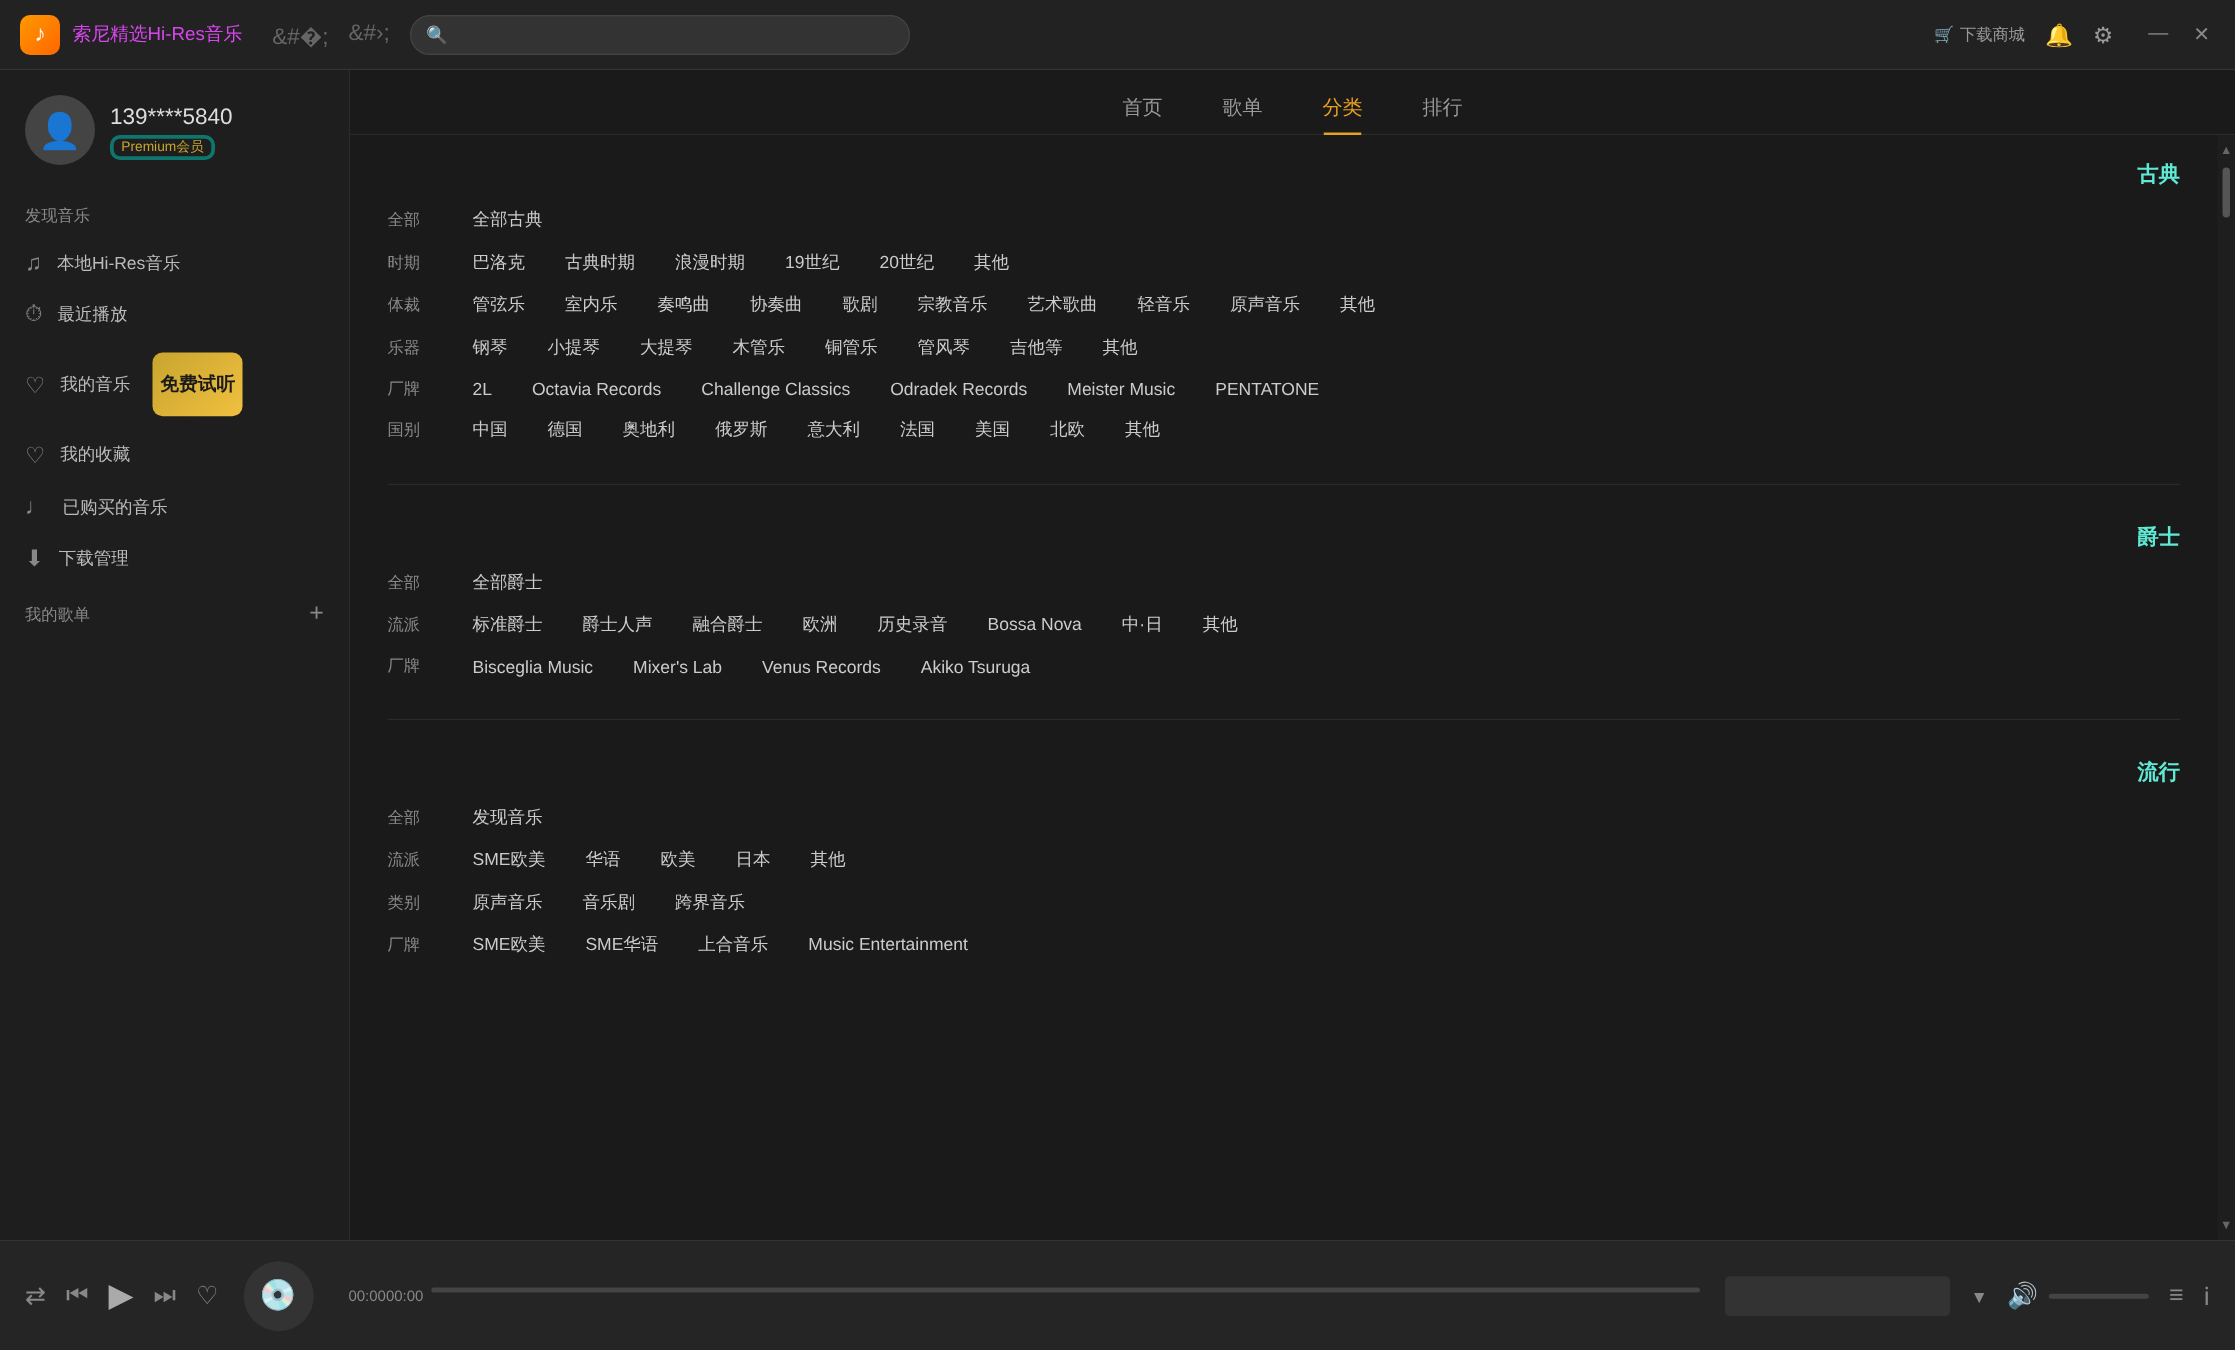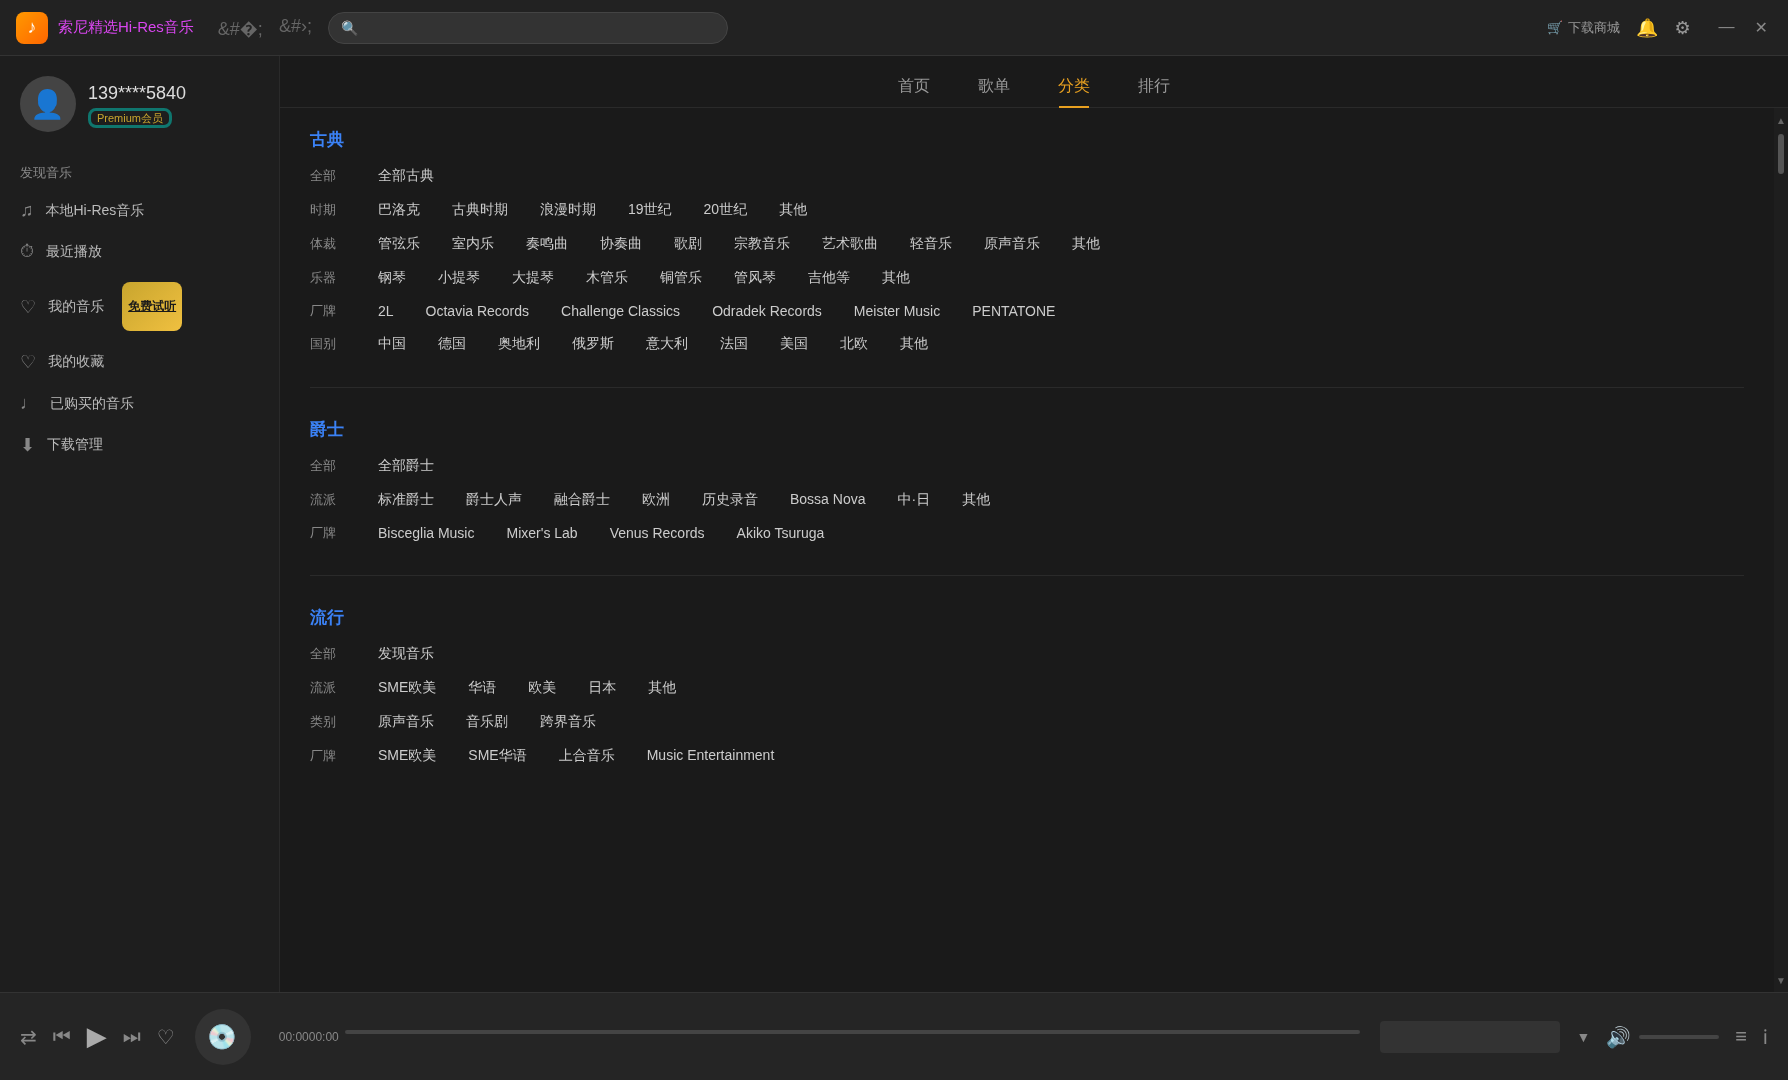"古典" .category-title { color: #3b82f6 -> #5eead4; text-align: none -> right }
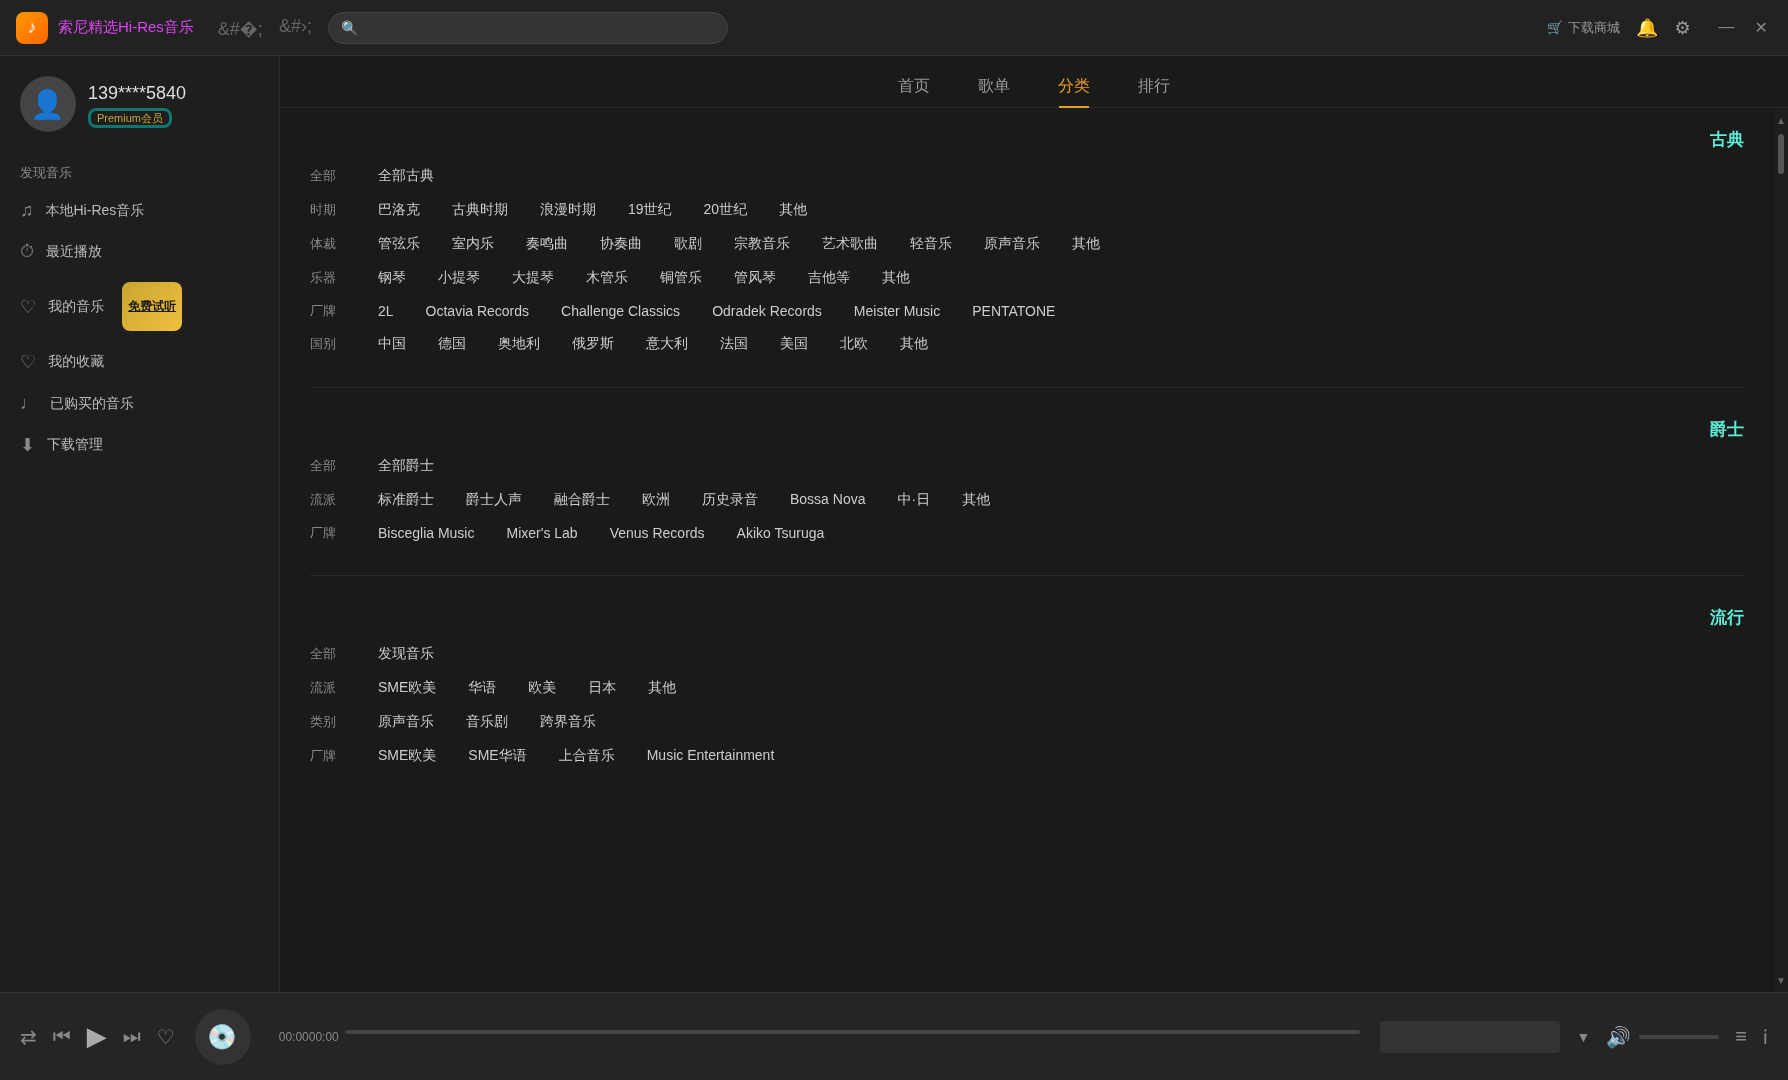"免费试听" .free-trial-badge { font-size: 12px -> 15px; text-decoration: underline -> none }
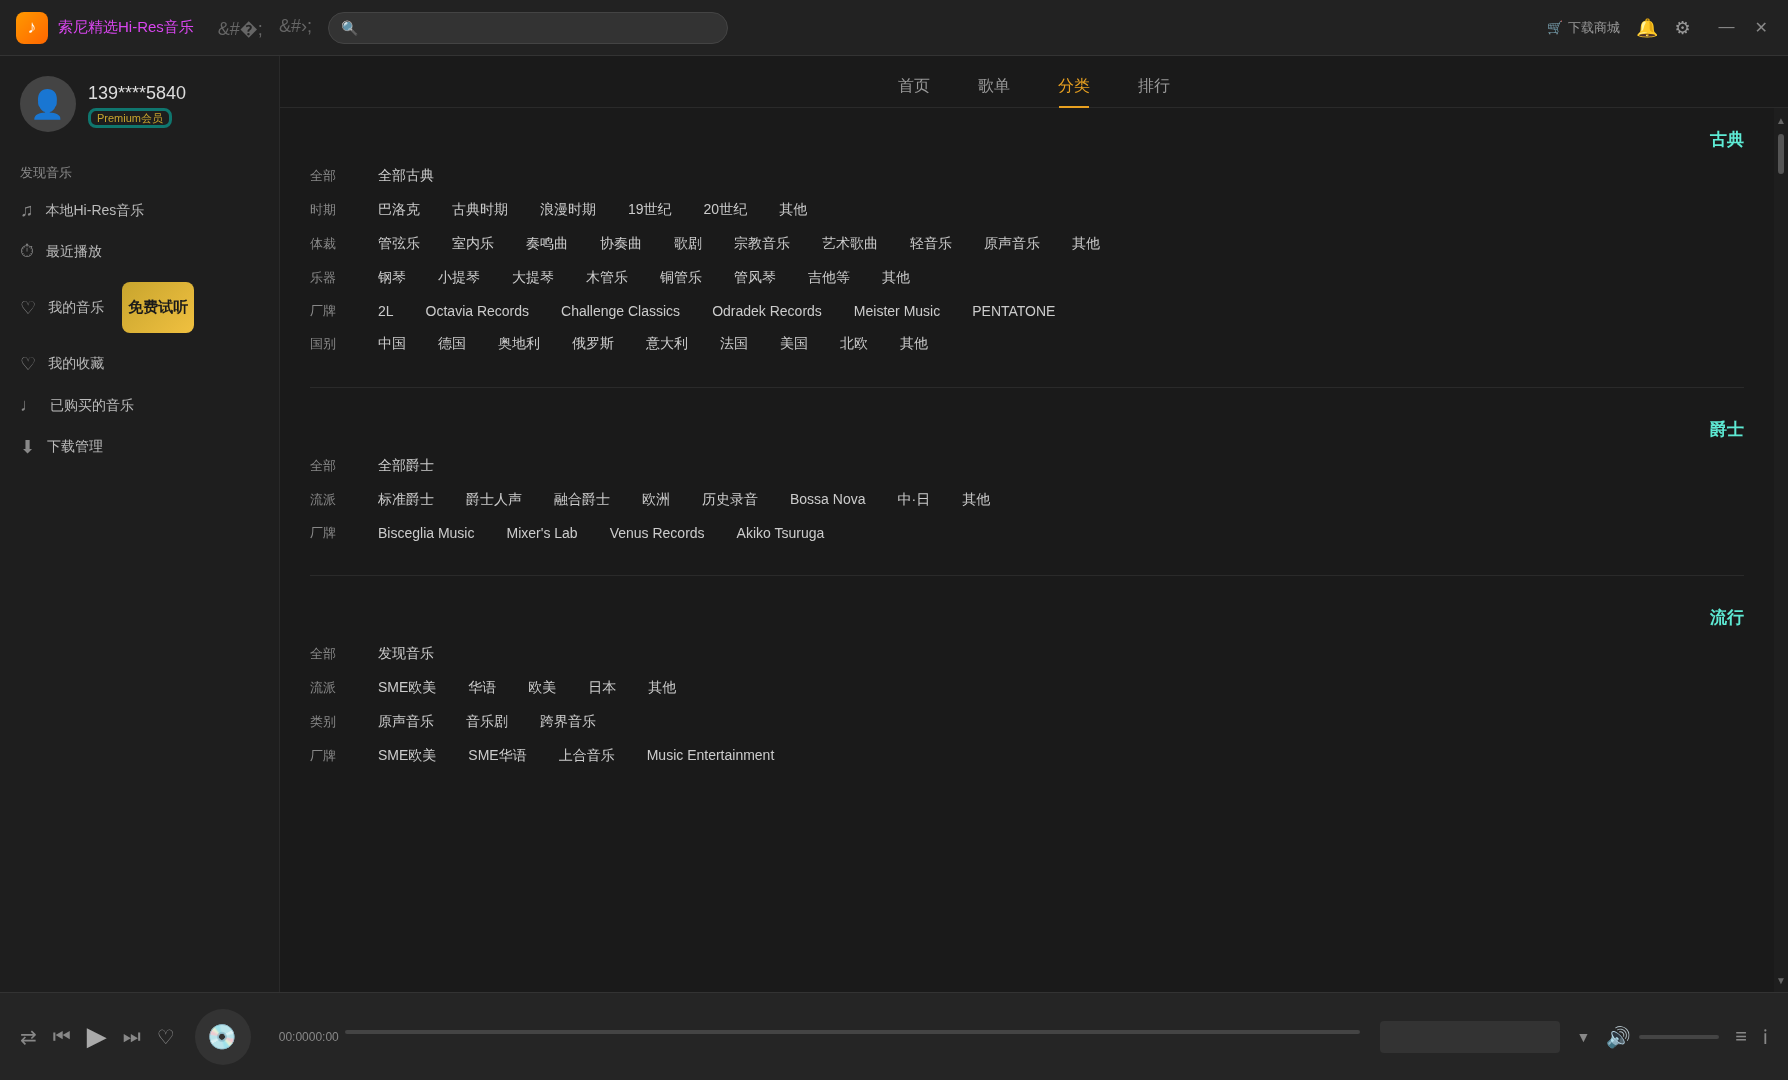"我的歌单" div.sidebar-playlist-header { html: none -> <div> <span>我的歌单</span> <span>+</span> </div> }
